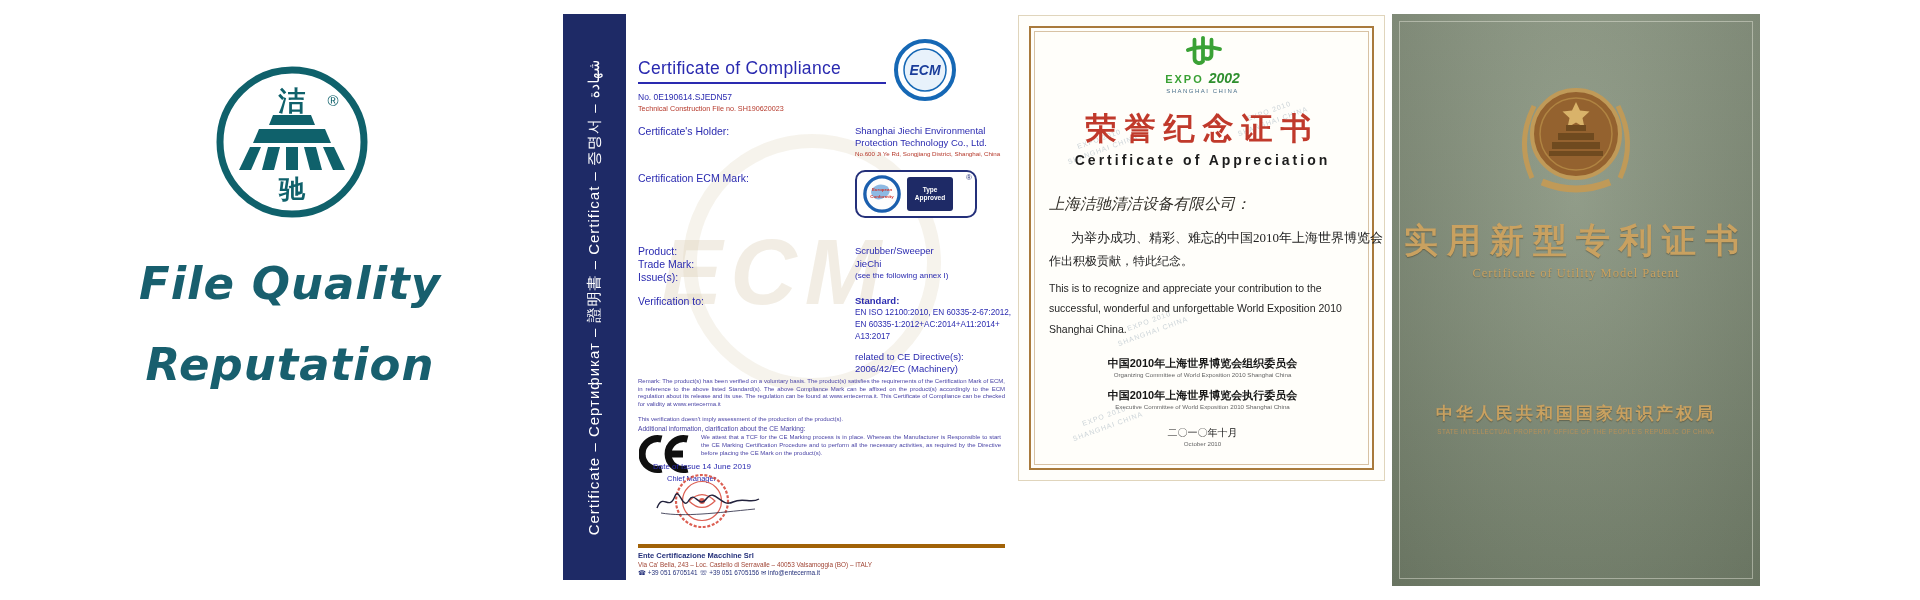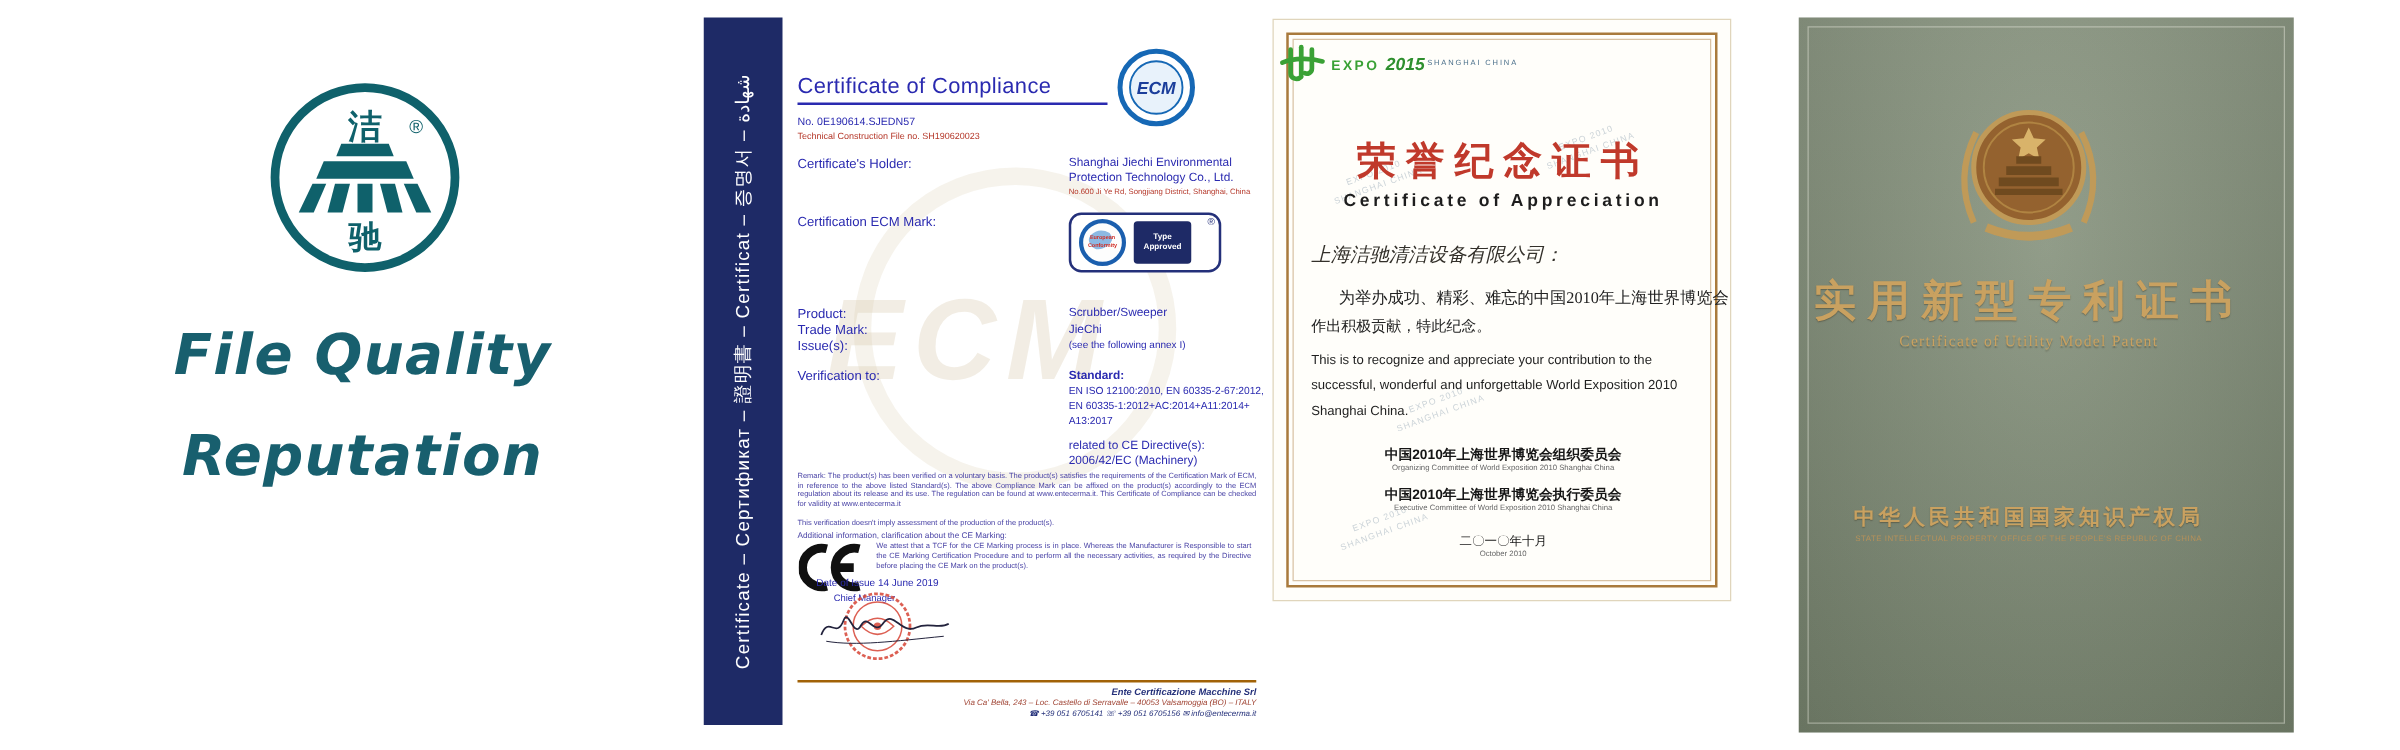"EXPO" .expo-logo { flex-direction: row -> column }
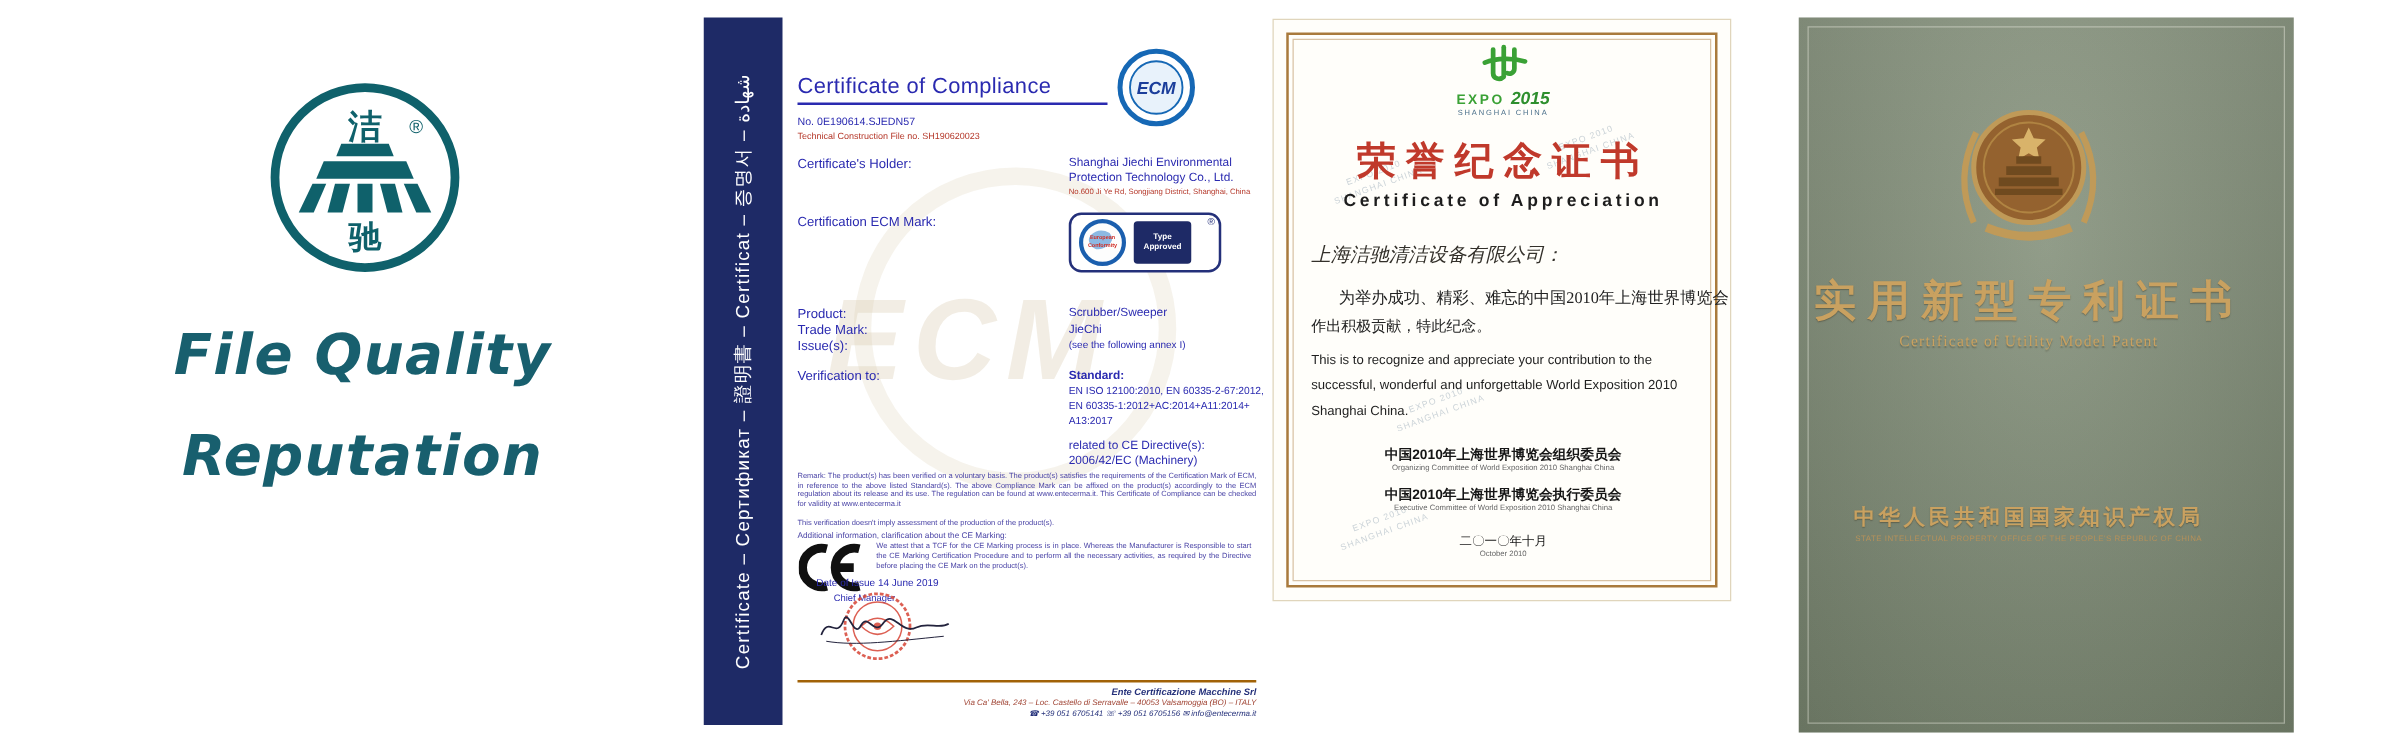"2015" span.expo-year { text: 2015 -> 2002 }
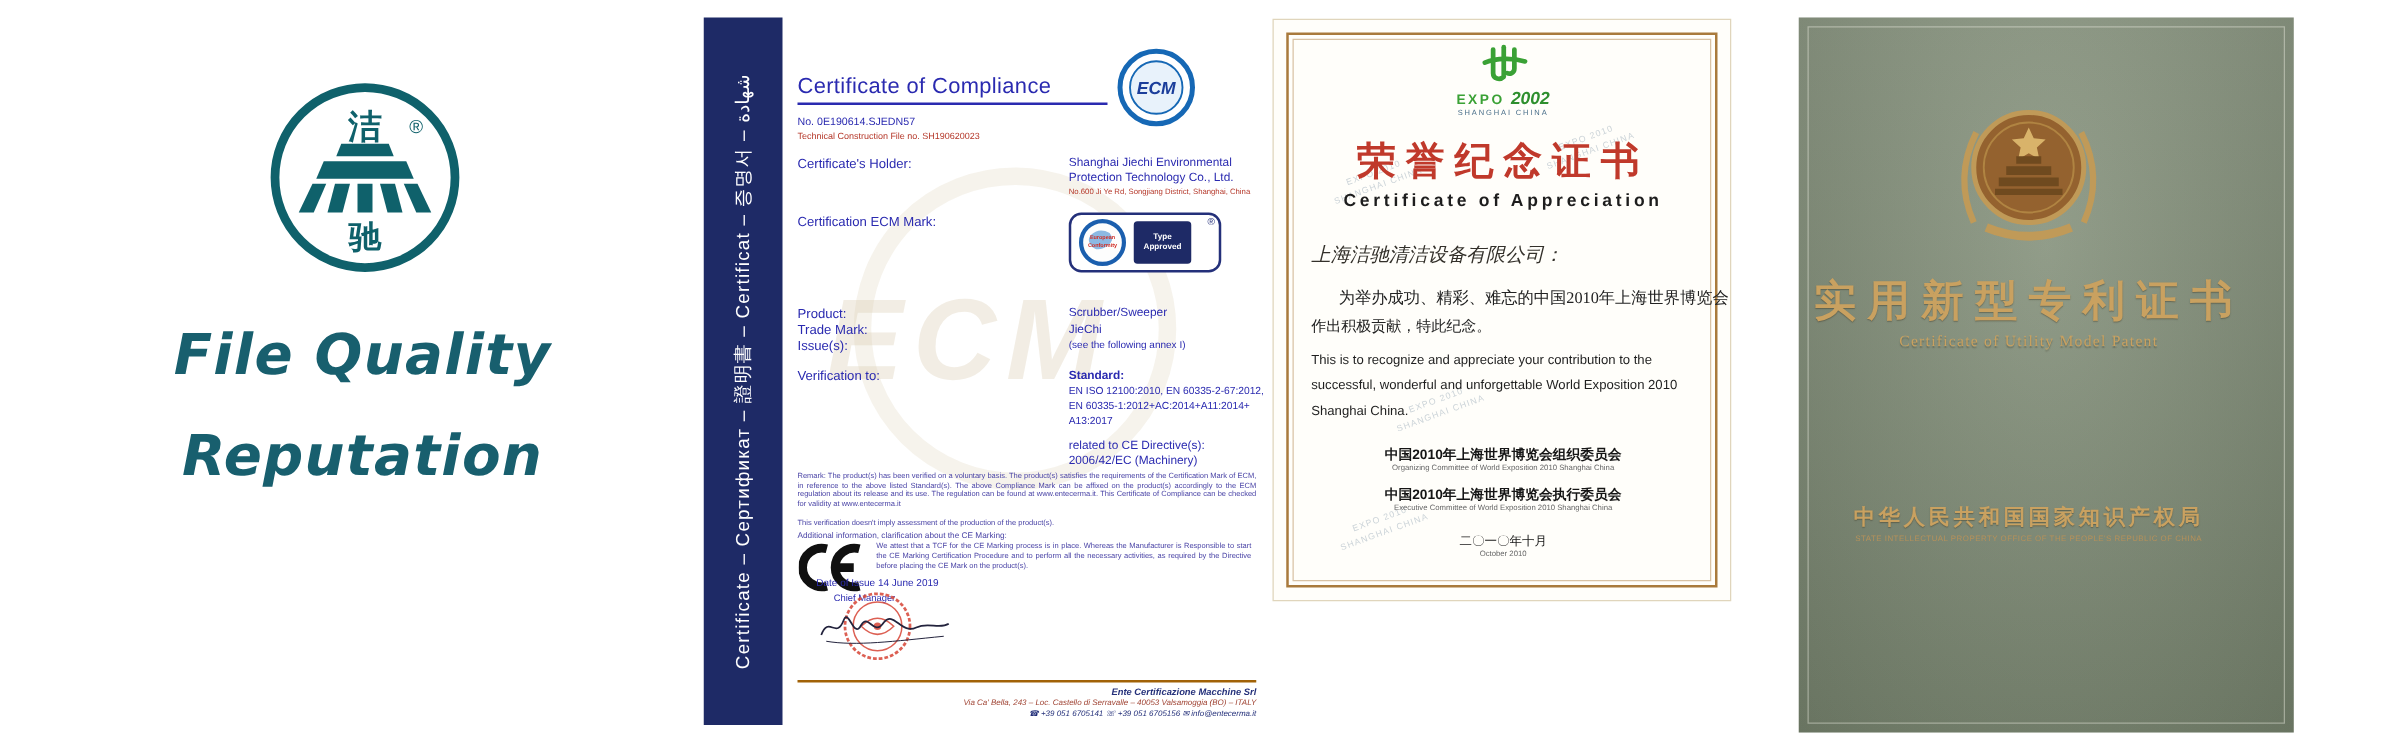"实用新型专利证书" .cert-patent { margin-left: 47px -> none; width: 396px -> 368px }
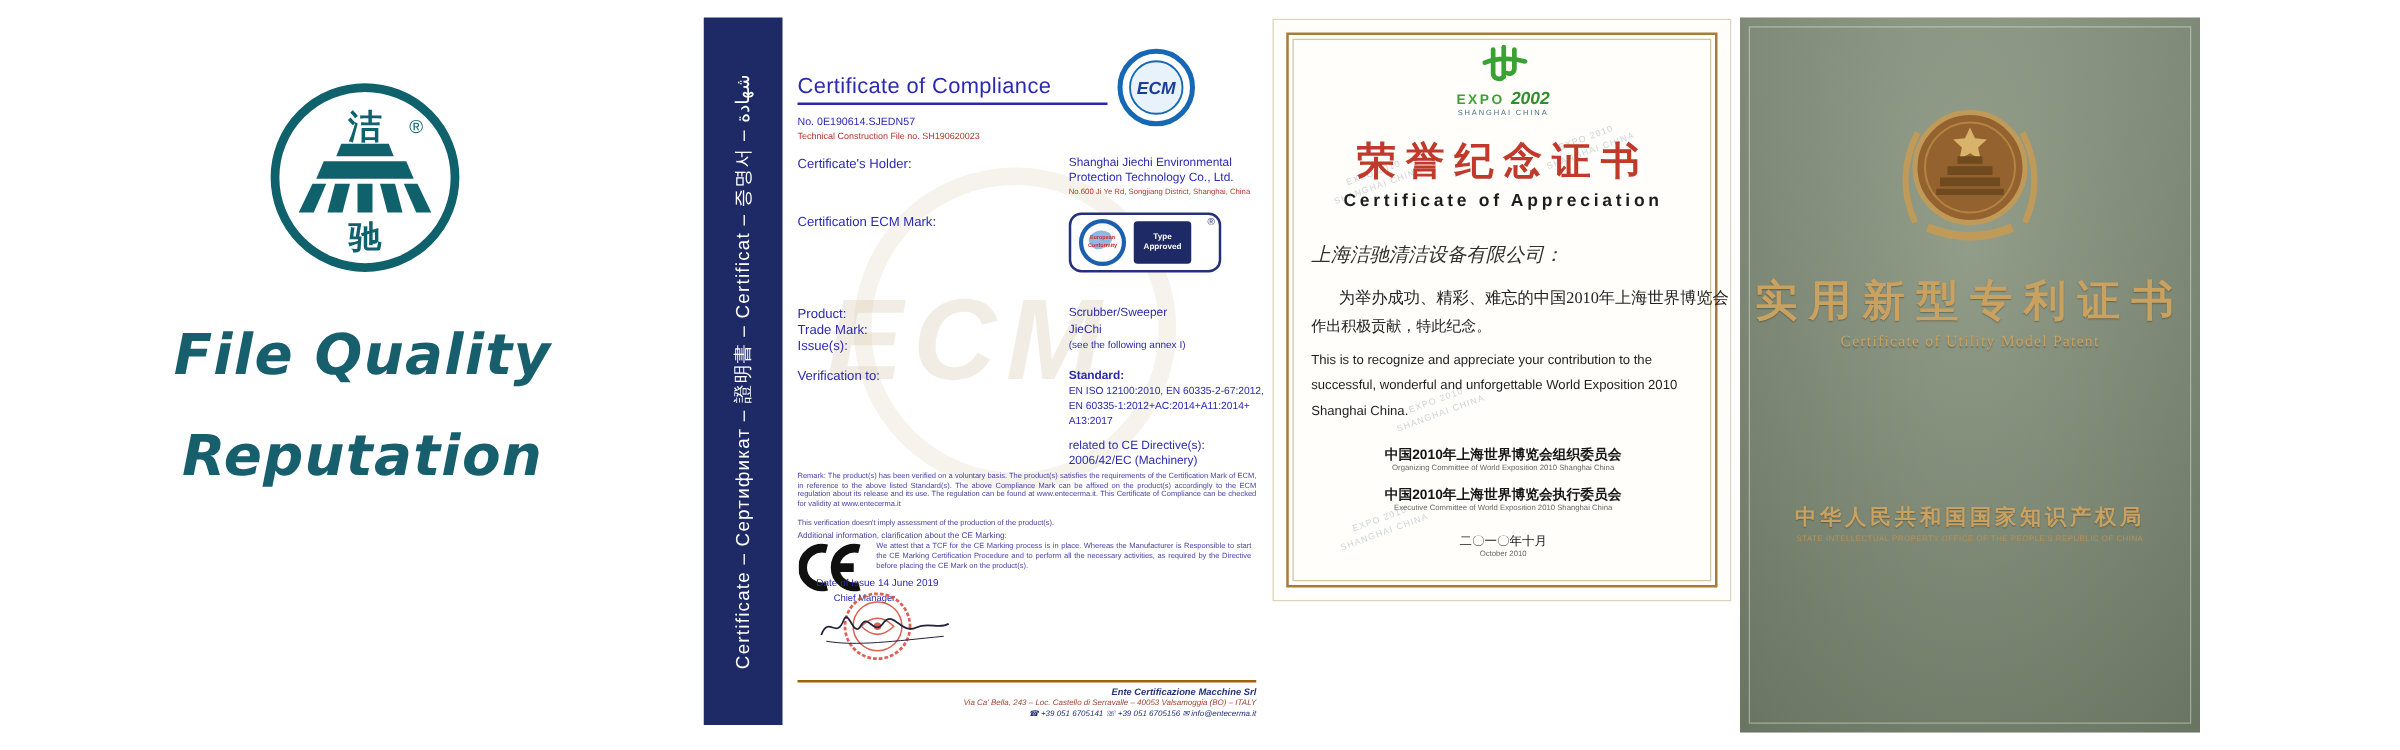"Ente Certificazione Macchine Srl" .c-footer { border-top: 2px solid #a16207 -> 4px solid #a16207; font-style: italic -> none; text-align: right -> left }
